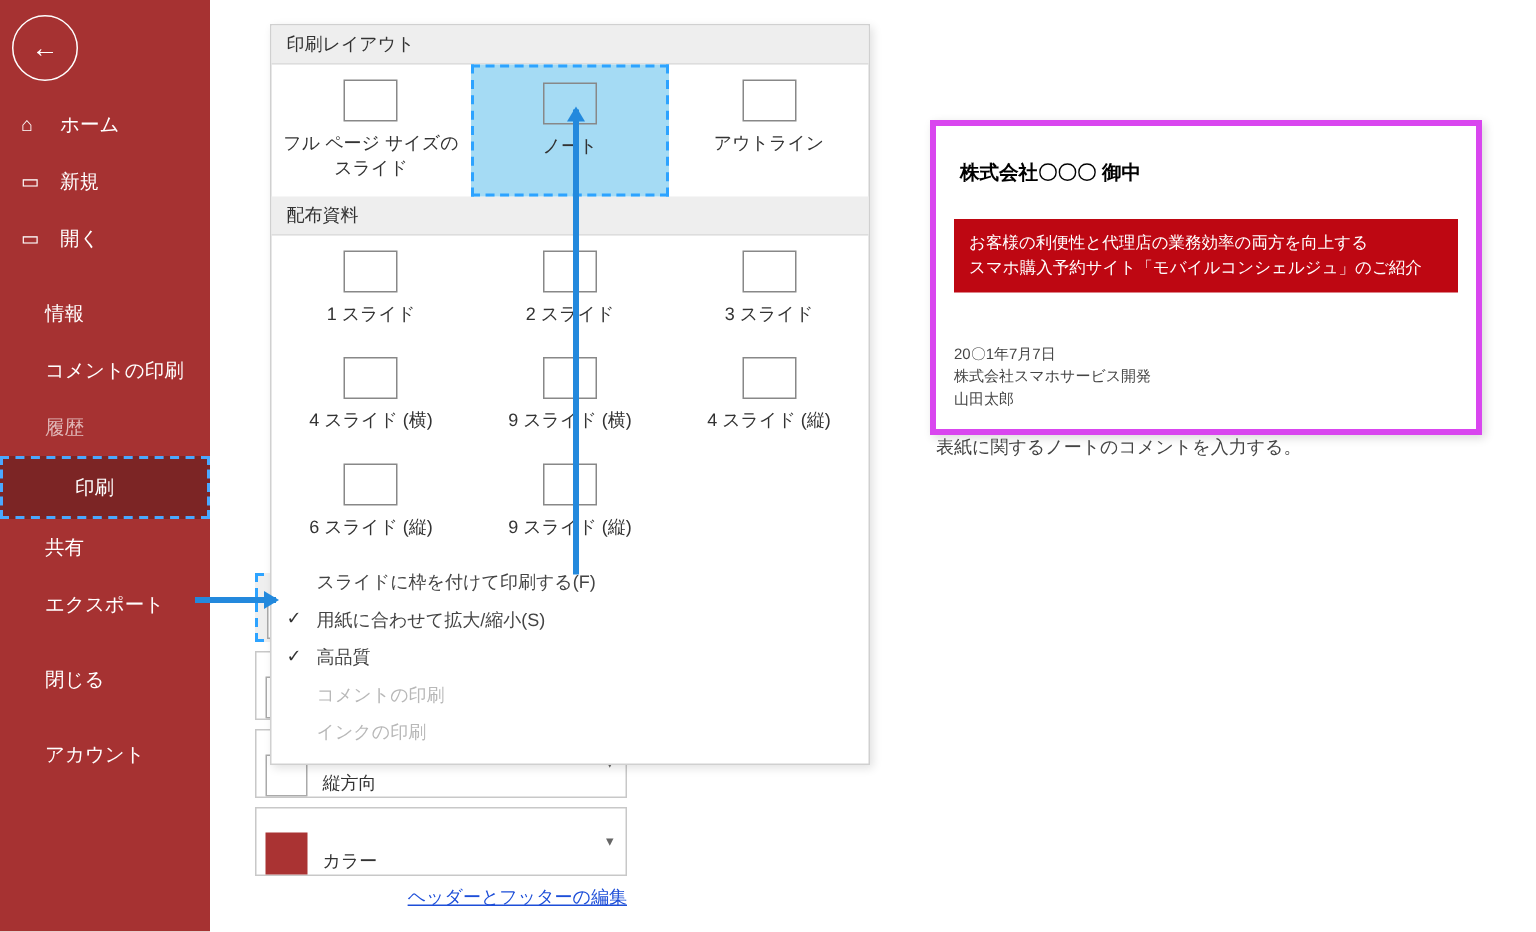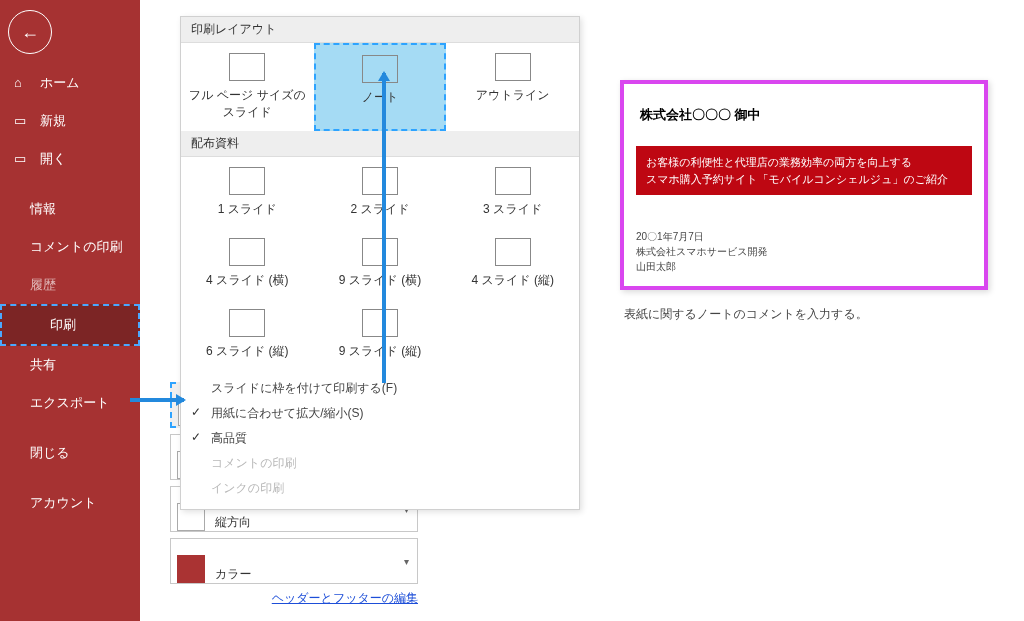"表紙に関するノートのコメントを入力する。" .note-text { margin: 16px 4px 0 -> 0 4px 0 }
